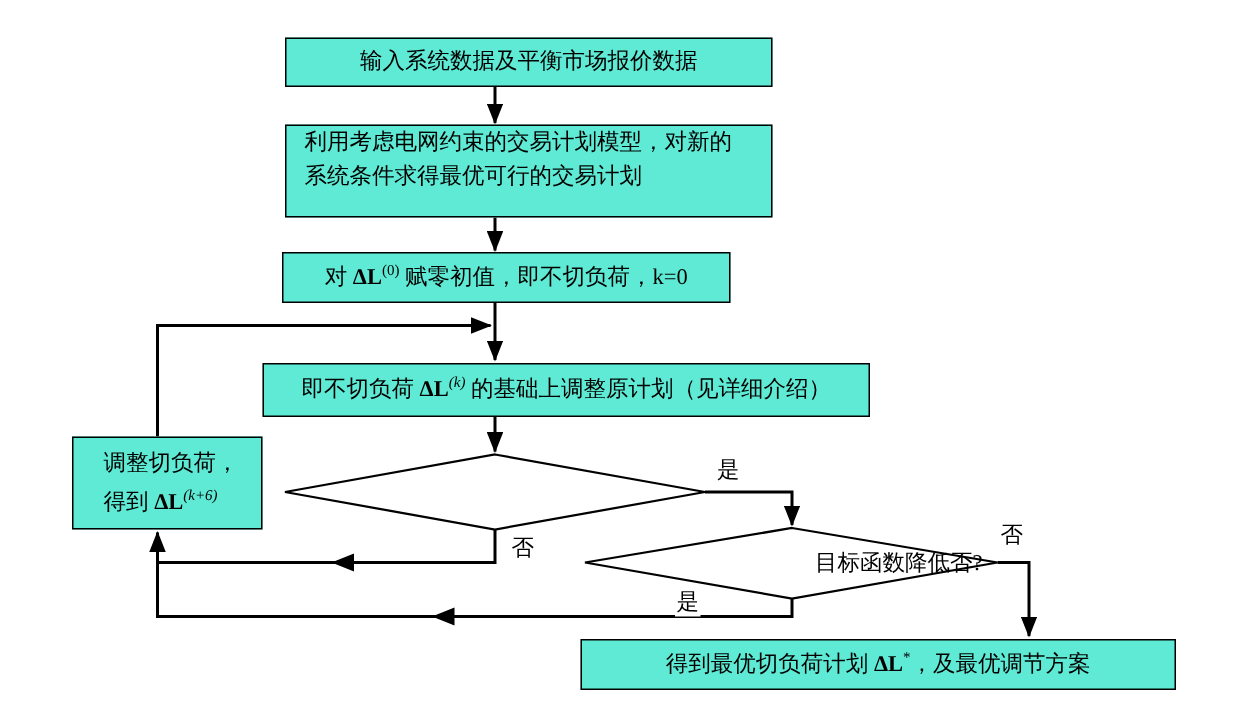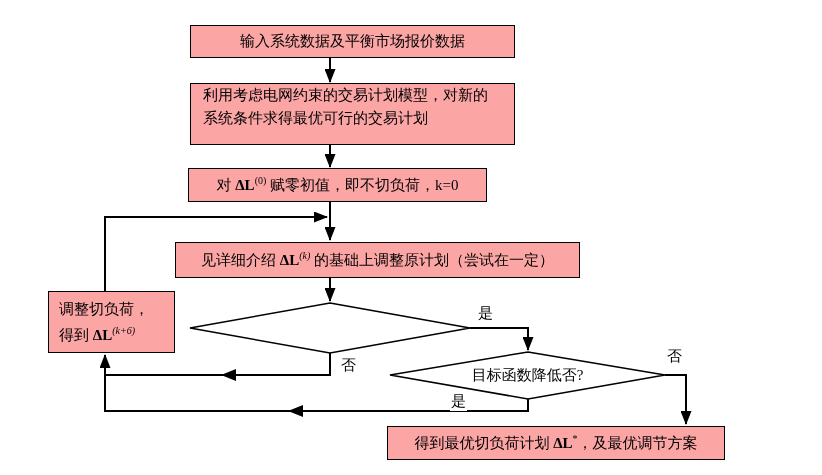"输入系统数据及平衡市场报价数据" .node { background: #fca5a5 -> #5eead4 }
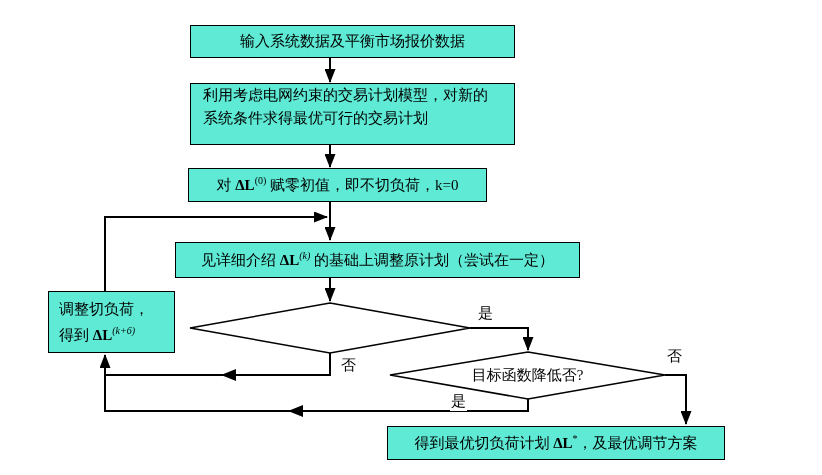"见详细介绍" span { text: 见详细介绍 -> 即不切负荷 }
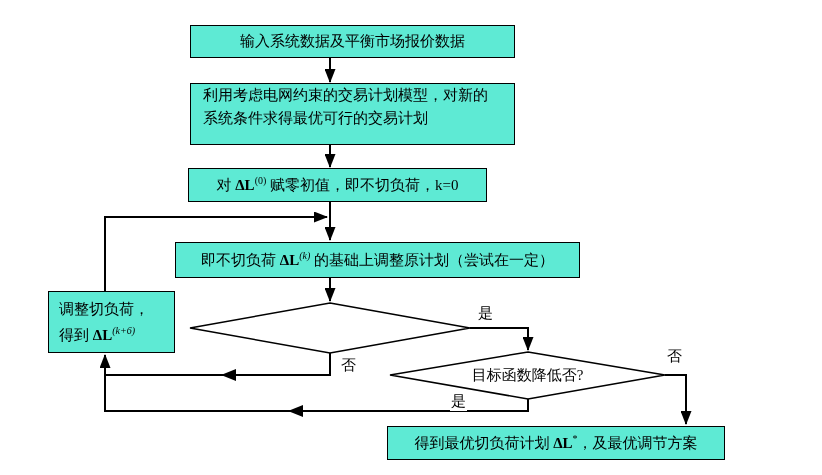"的基础上调整原计划（尝试在一定）" span { text: 尝试在一定 -> 见详细介绍 }
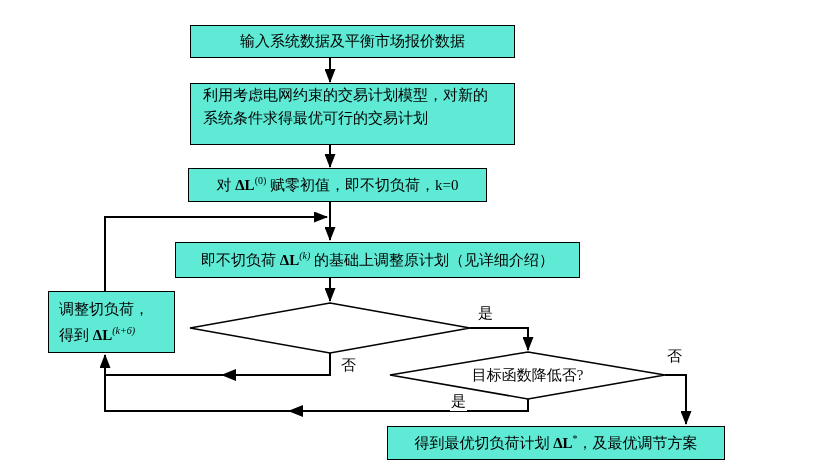"调整切负荷，" div.node { padding-left: 10px -> 20px }
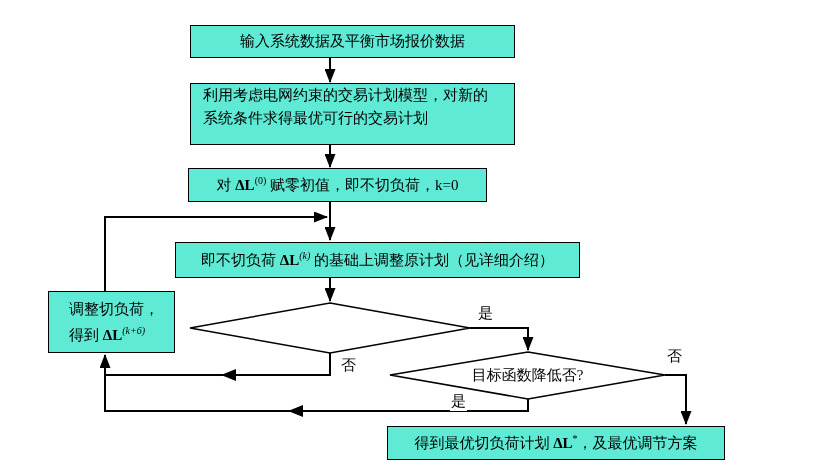"目标函数降低否?" div.dlabel { justify-content: none -> flex-end; left: 390px -> 380px }
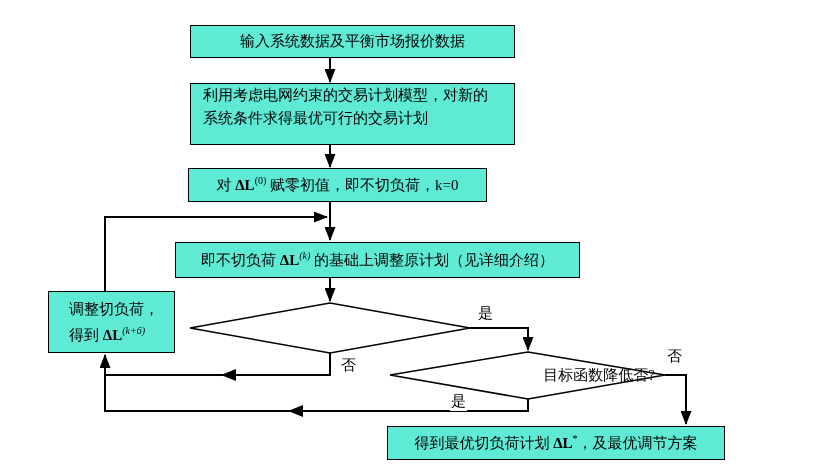"得到最优切负荷计划 ΔL*，及最优调节方案" div.node { width: 338px -> 397px }
